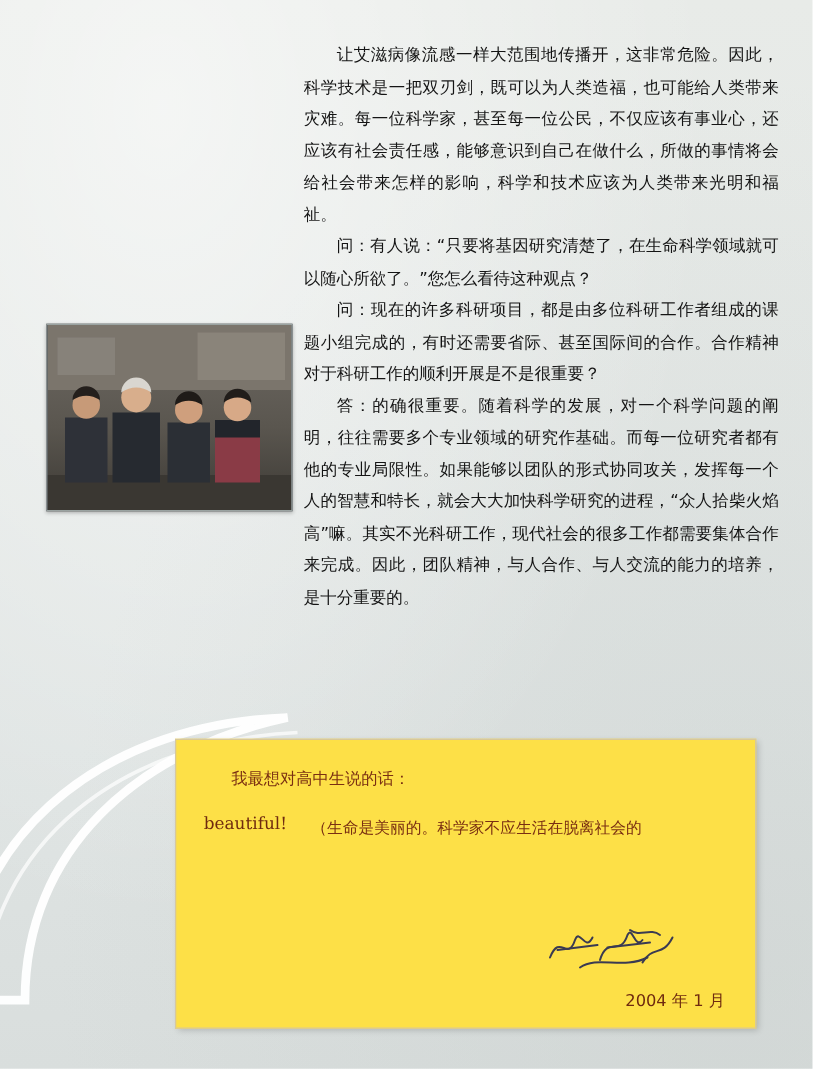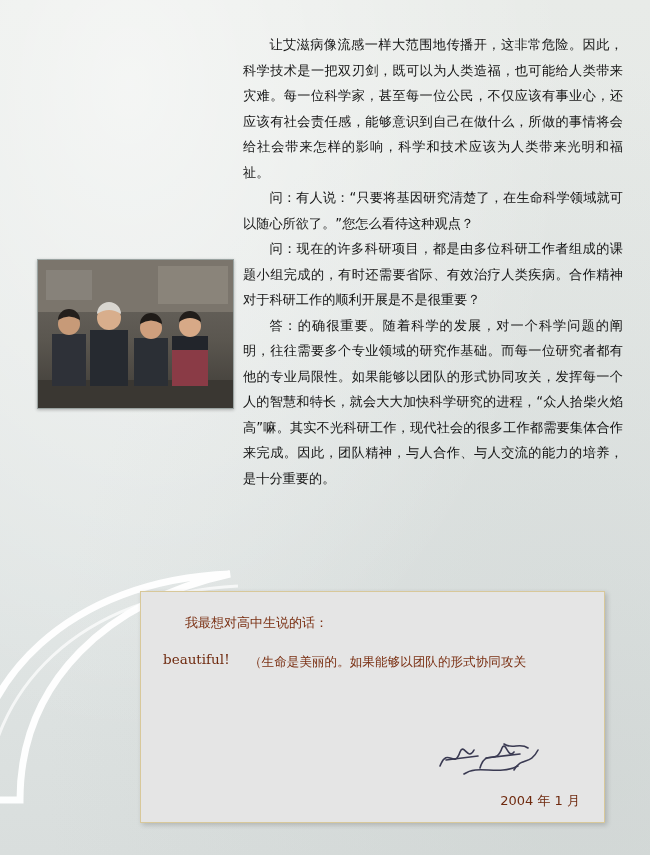"问：现在的许多科研项目，都是由多位科研工作者组成的课题小组完成的，有时还需要省际" p.para { text: 有效治疗人类疾病 -> 甚至国际间的合作 }
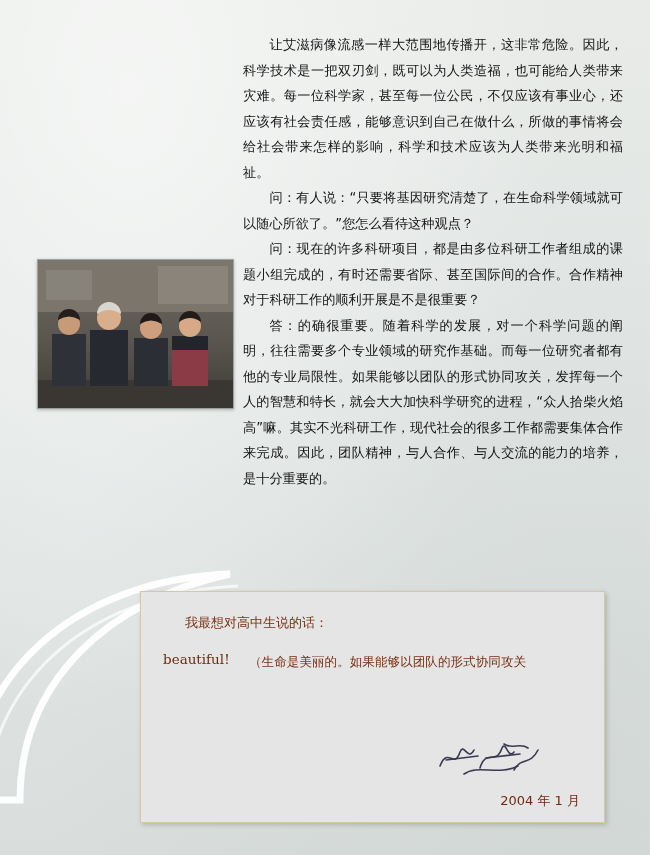"我最想对高中生说的话：" .quote-card { background: #e5e5e5 -> #fde047 }
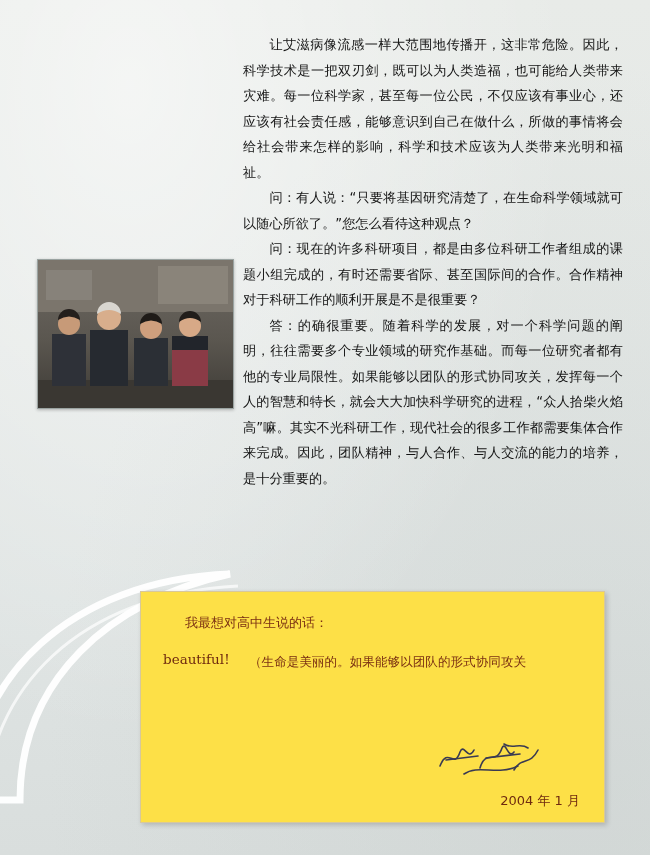"（生命是美丽的。如果能够以团队的形式协同攻关" p.quote-cn { text: 如果能够以团队的形式协同攻关 -> 科学家不应生活在脱离社会的 }
